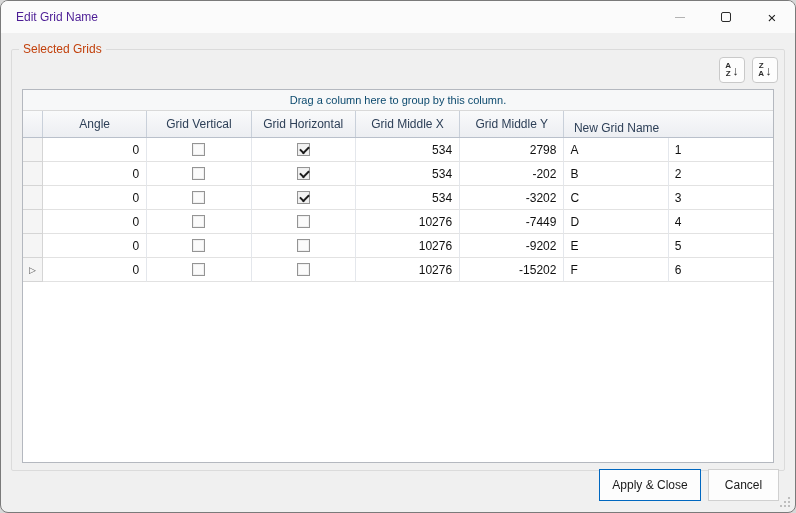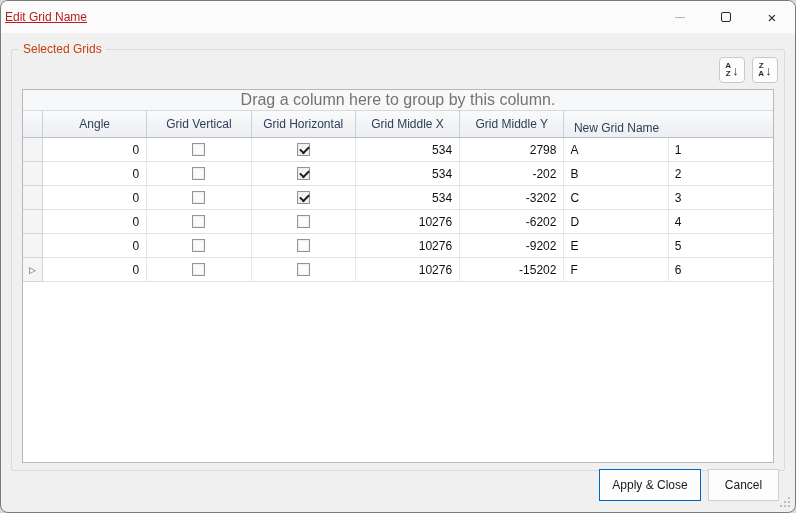"Edit Grid Name" .title-text { color: #b91c1c -> #4c1d95; margin-left: 4px -> 15px; text-decoration: underline -> none }
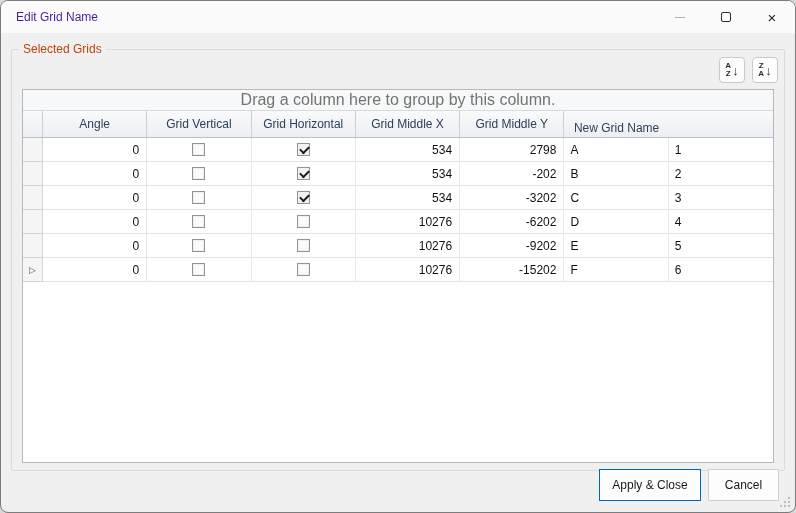"Drag a column here to" .groupby-bar { color: #737373 -> #0c4a6e; font-size: 16px -> 11px }
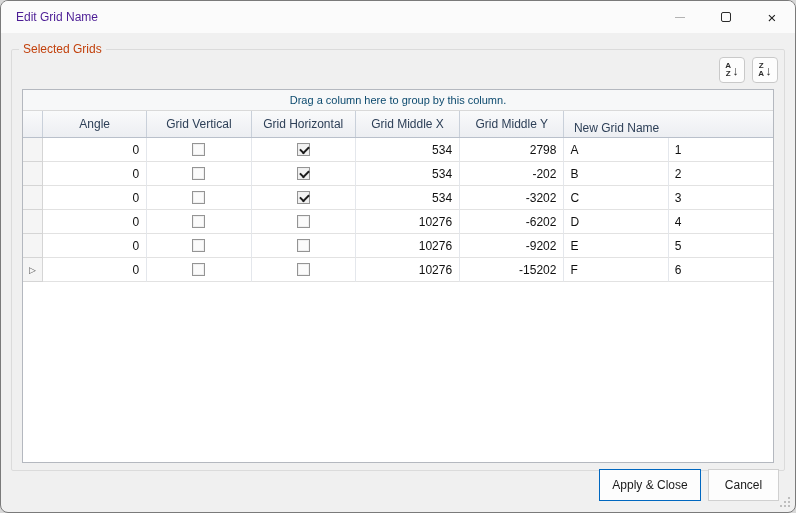"-6202" div.cell { text: -6202 -> -7449 }
